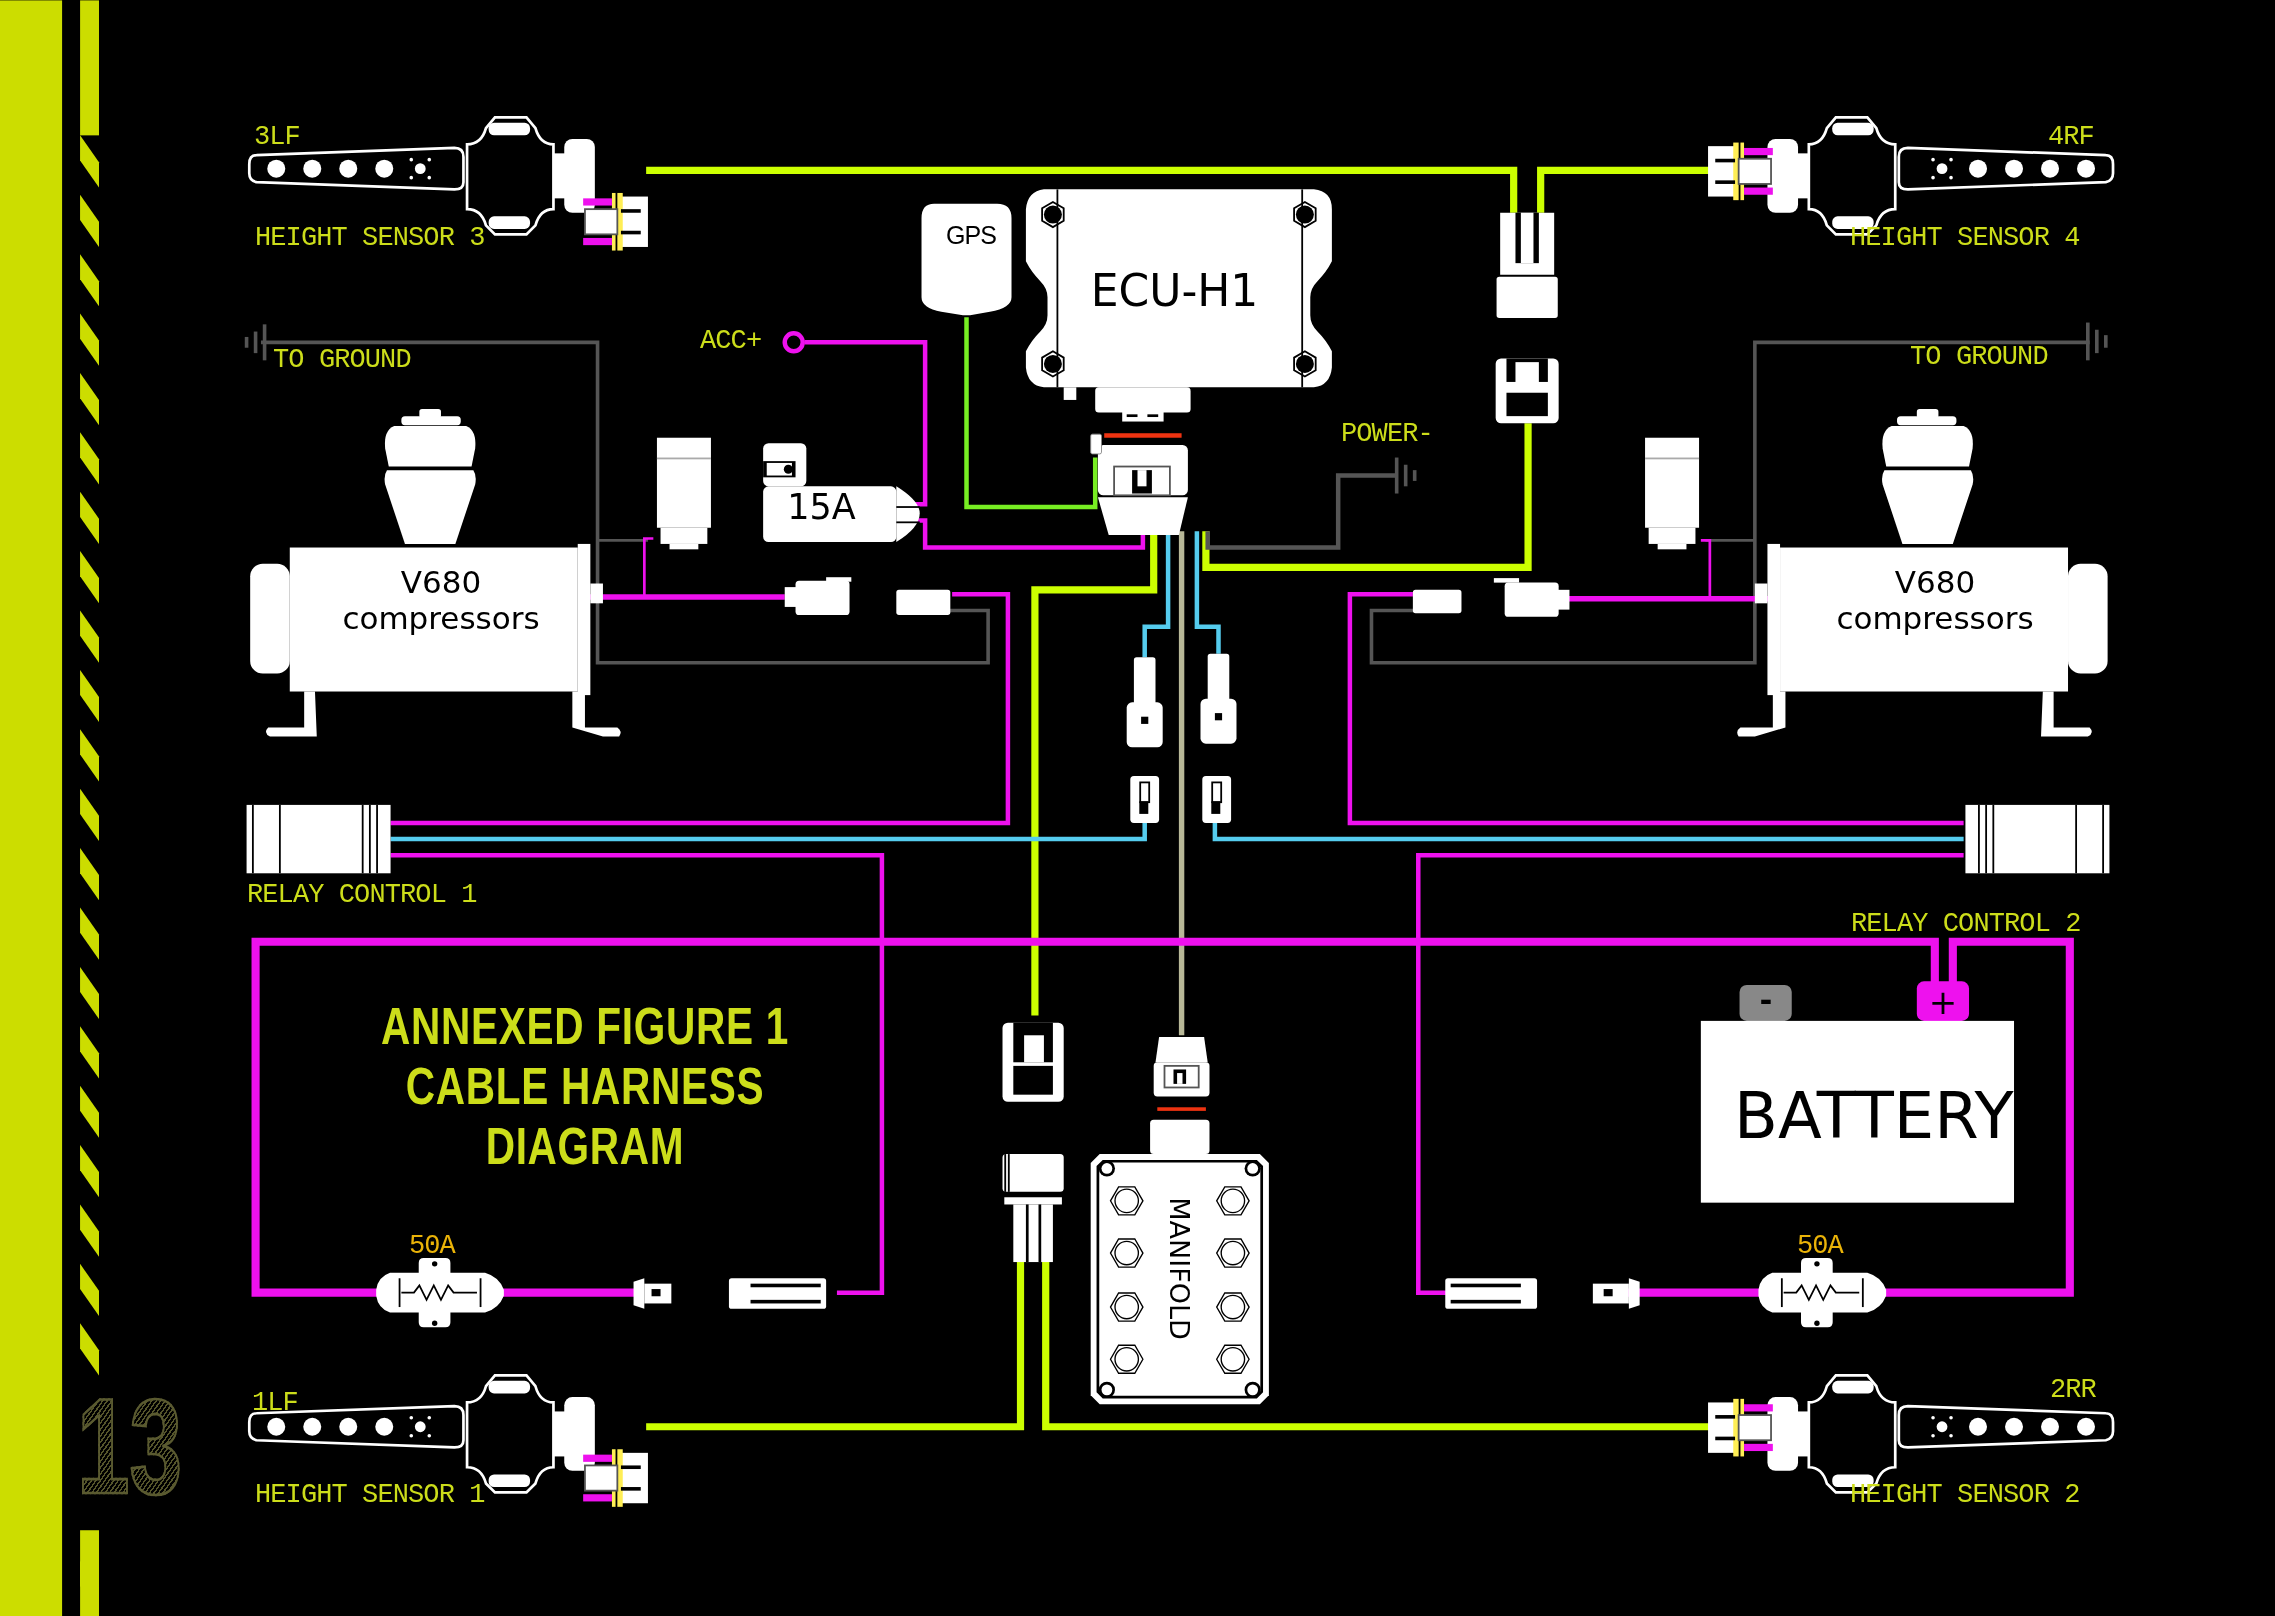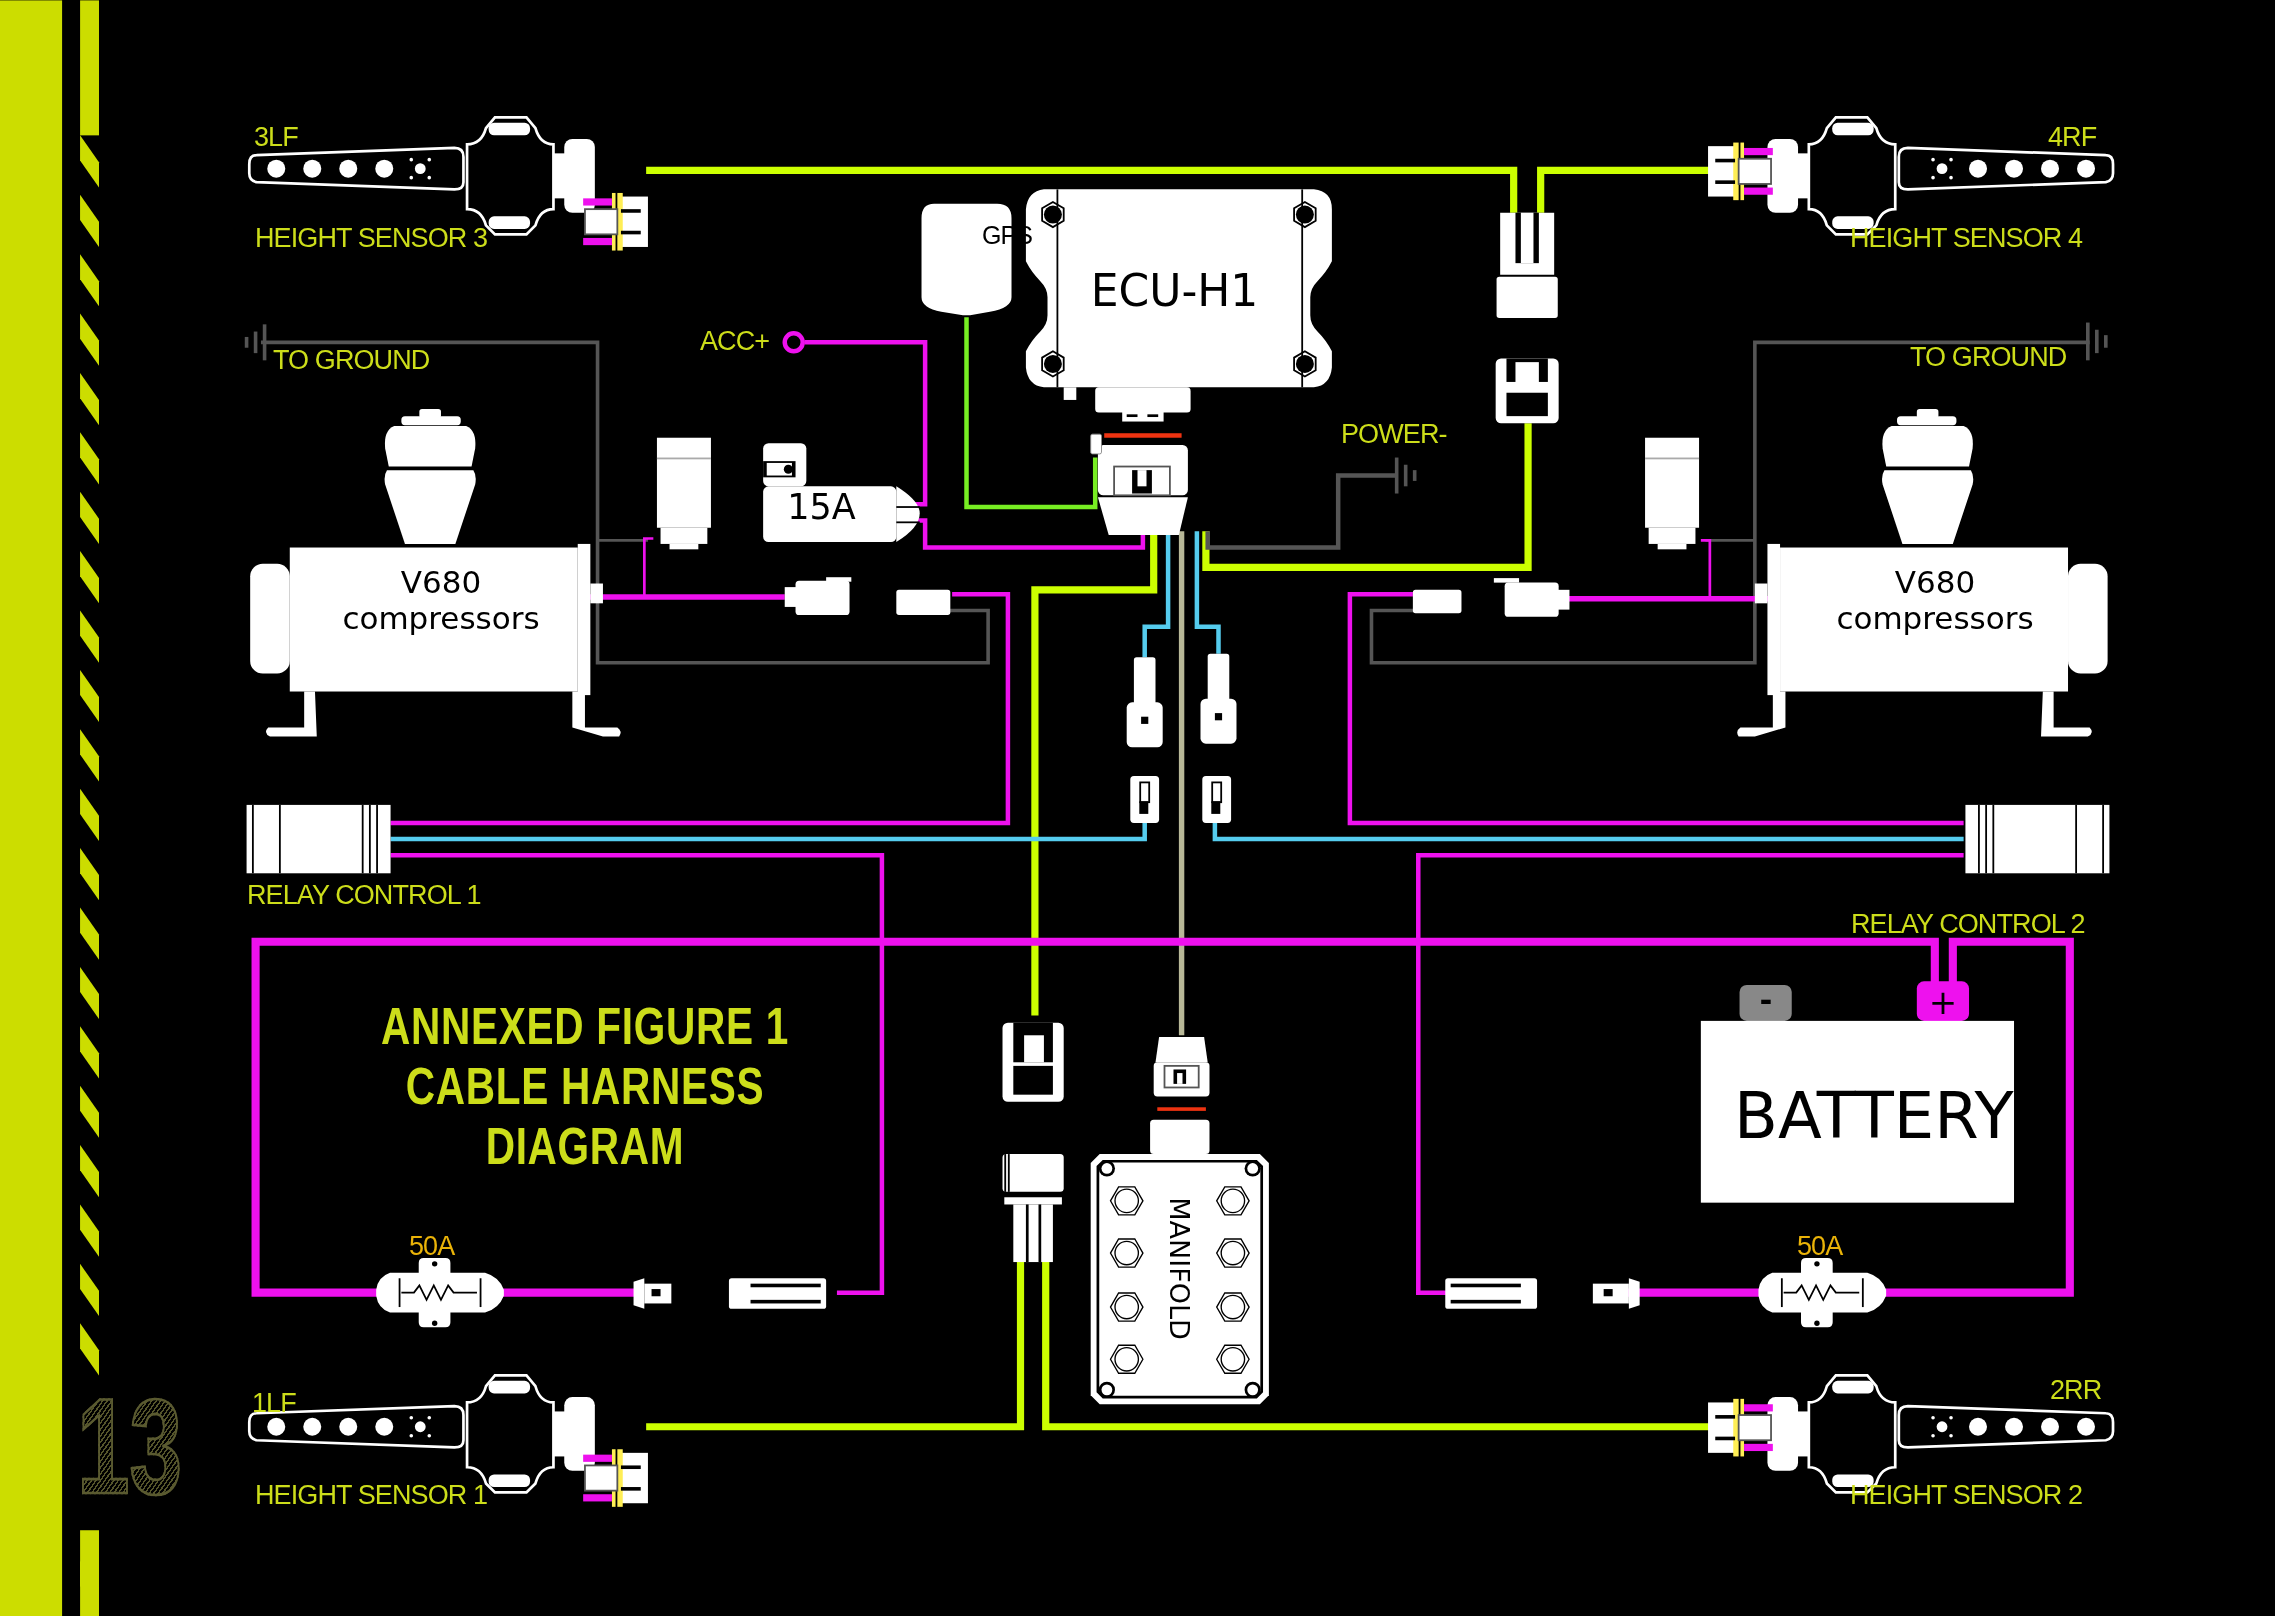"3LF" .lbl { font-family: Liberation Sans, sans-serif -> Liberation Mono, monospace }
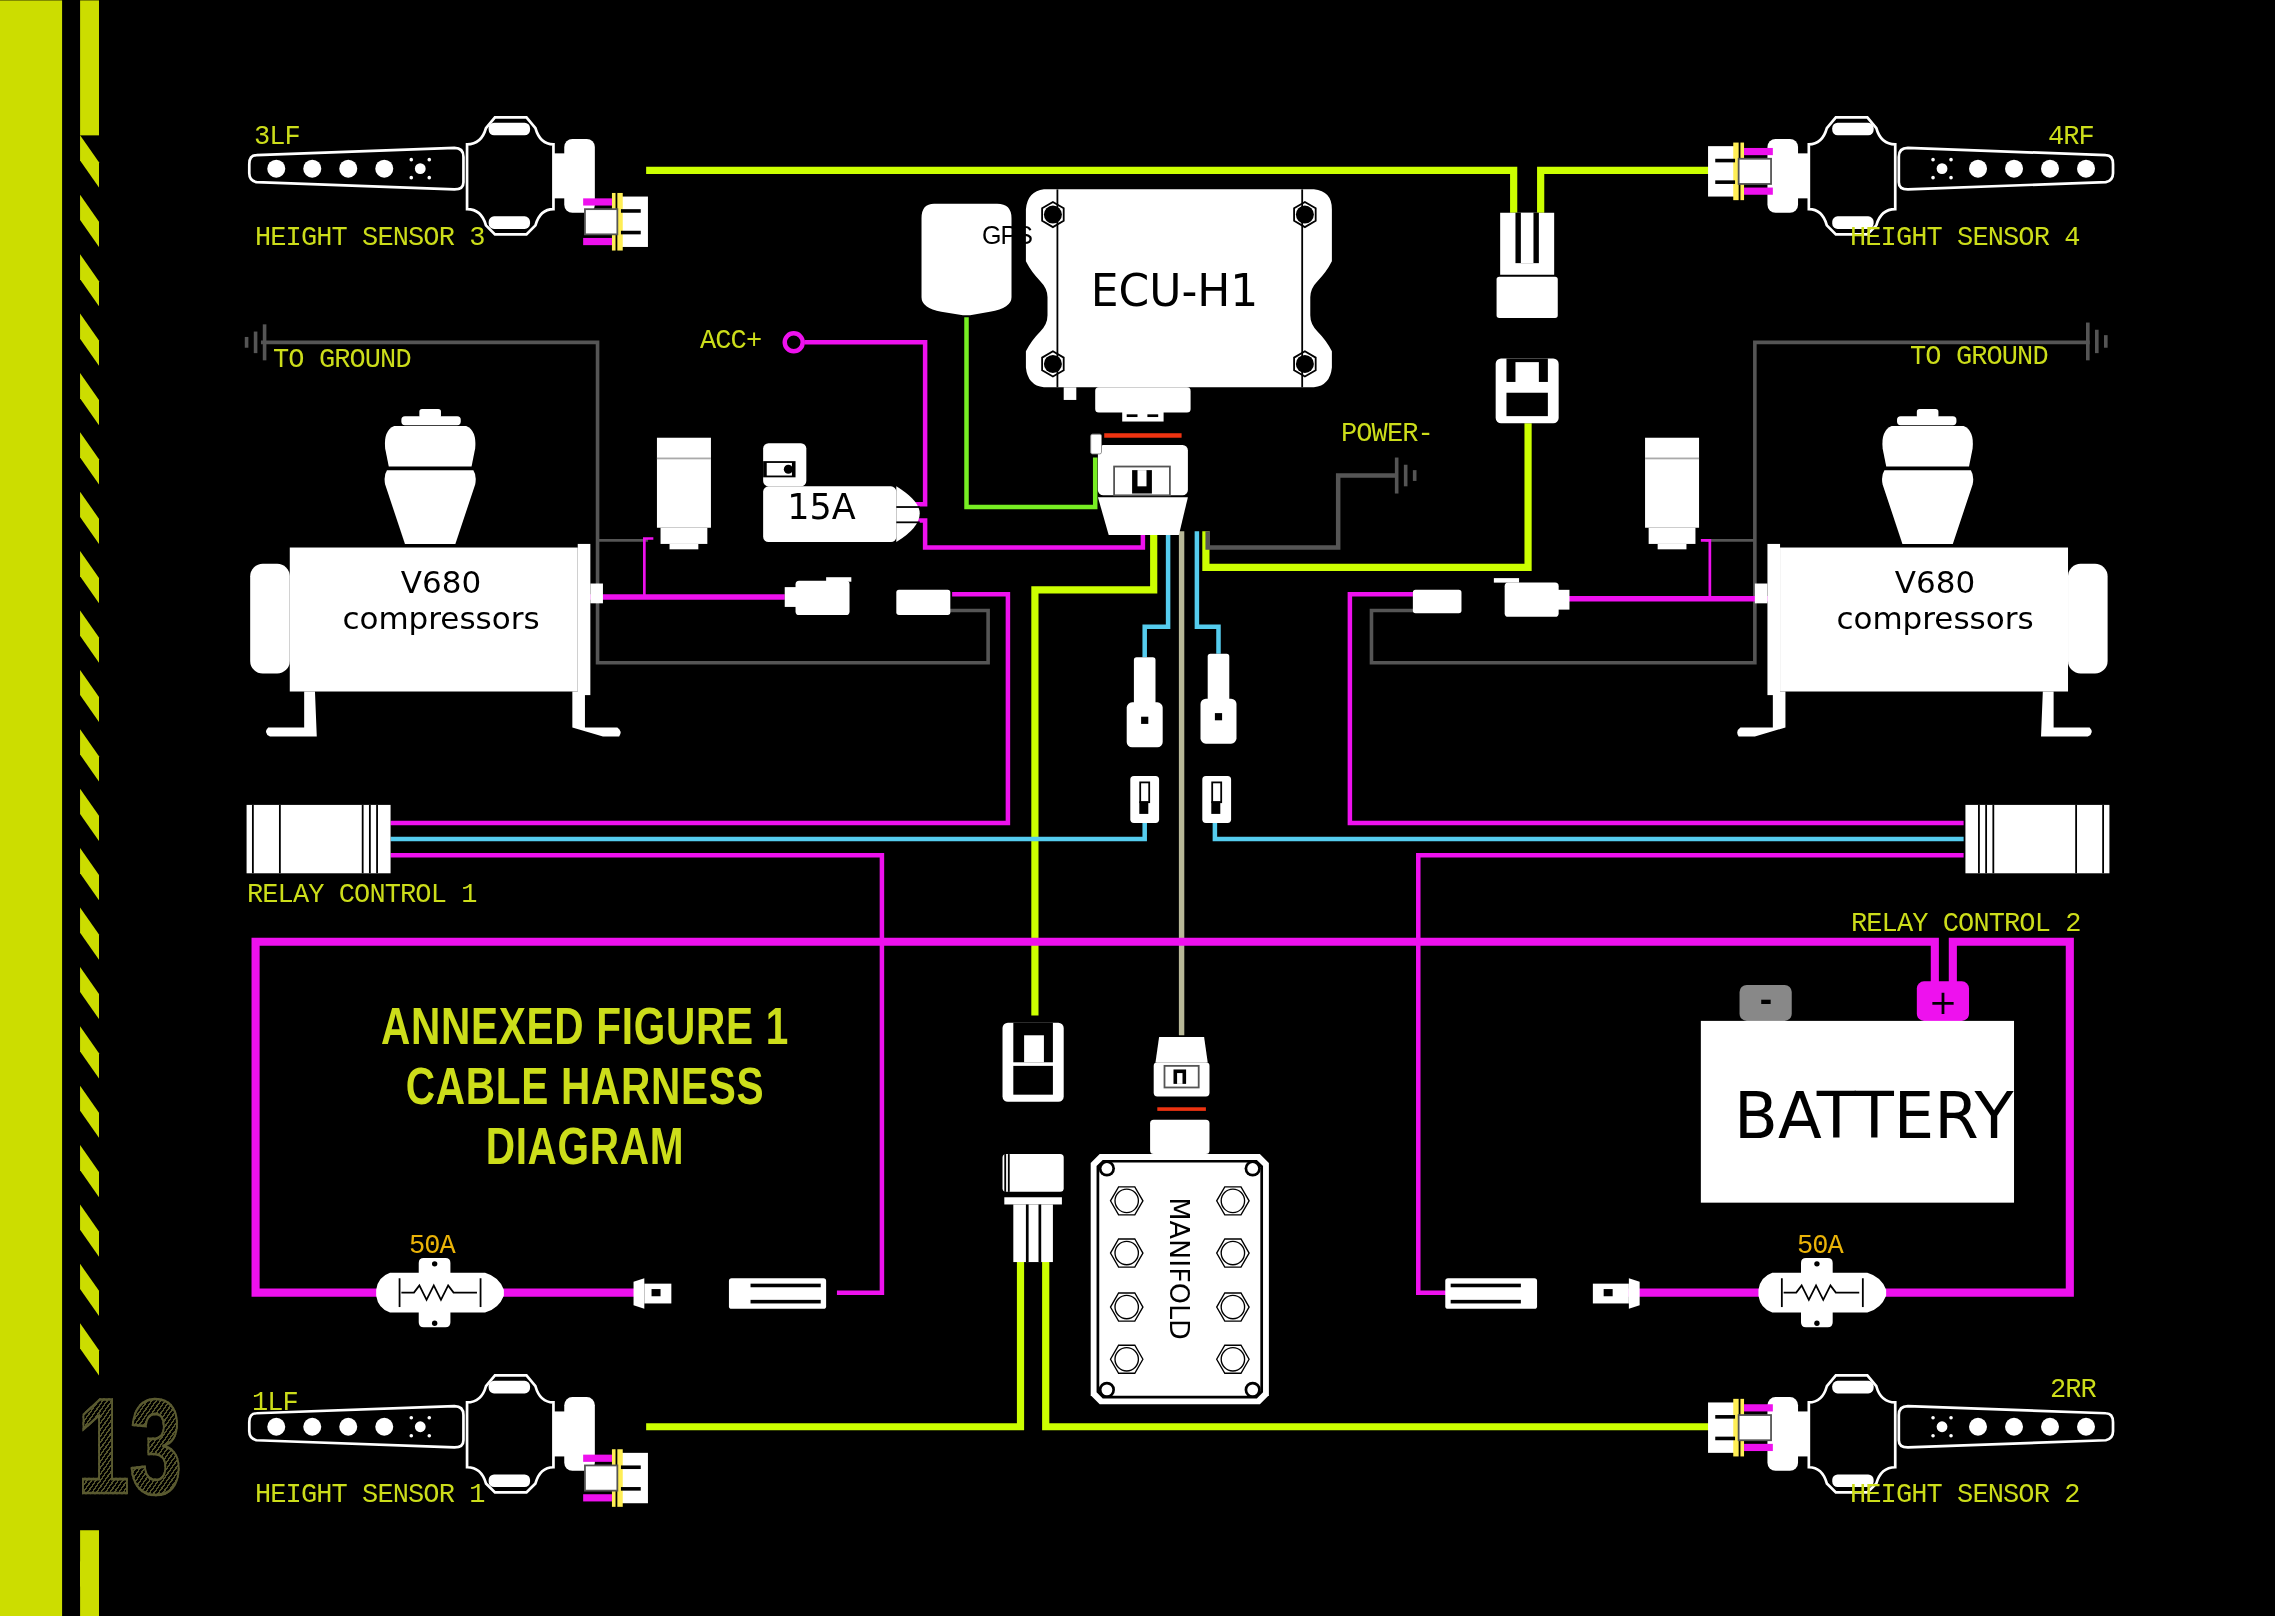"GPS" div.blk { margin-left: 36px -> none }
